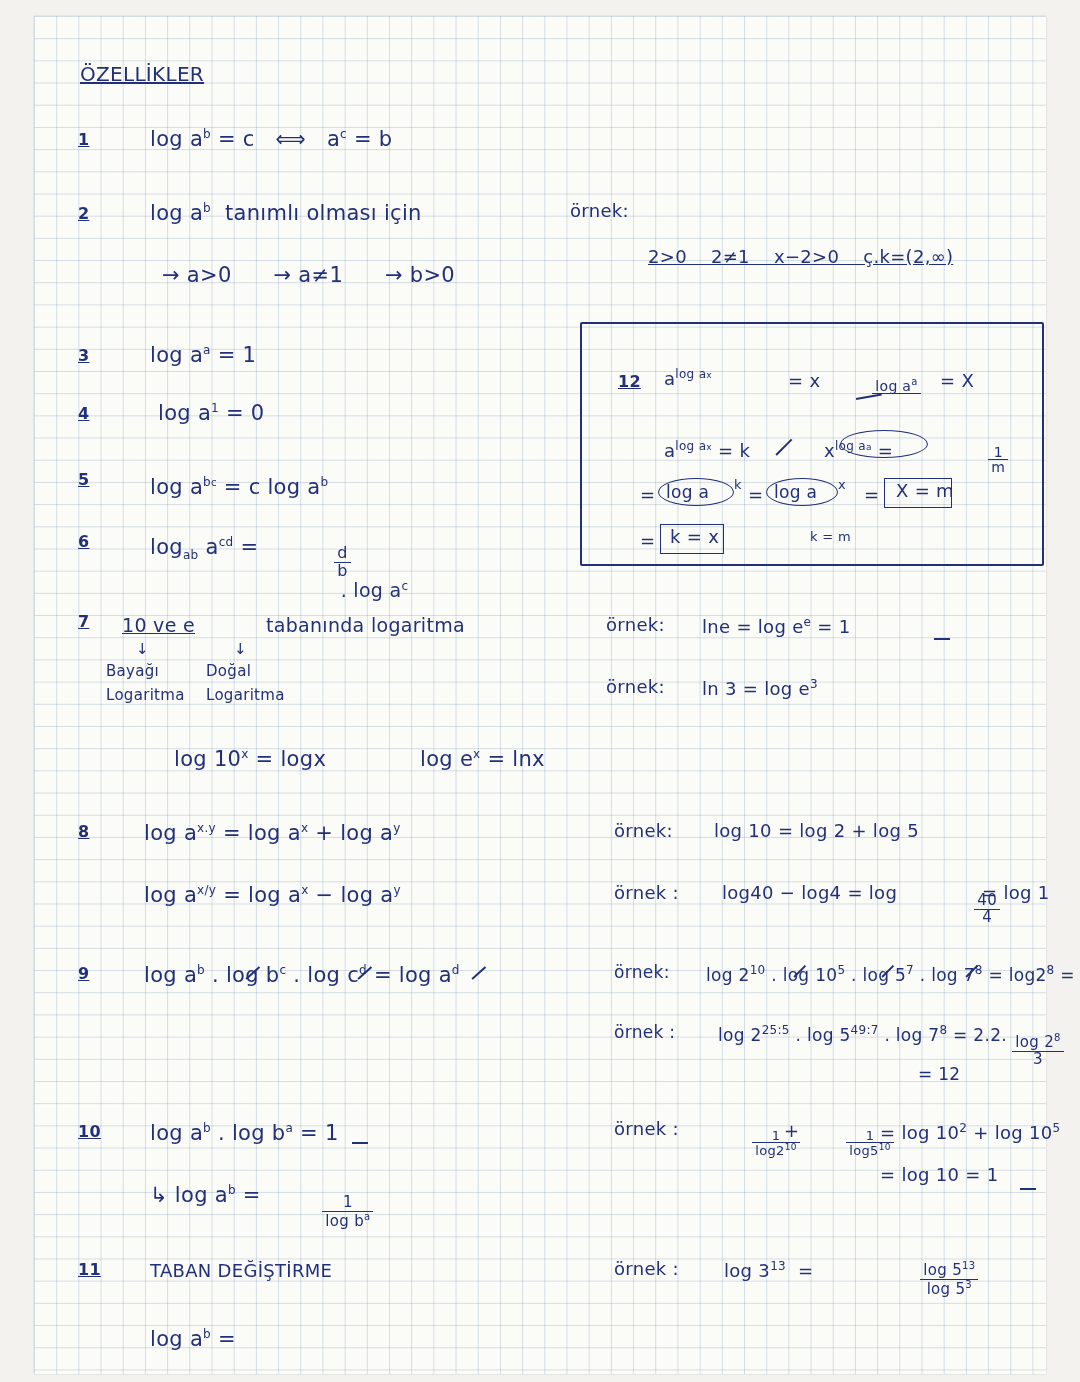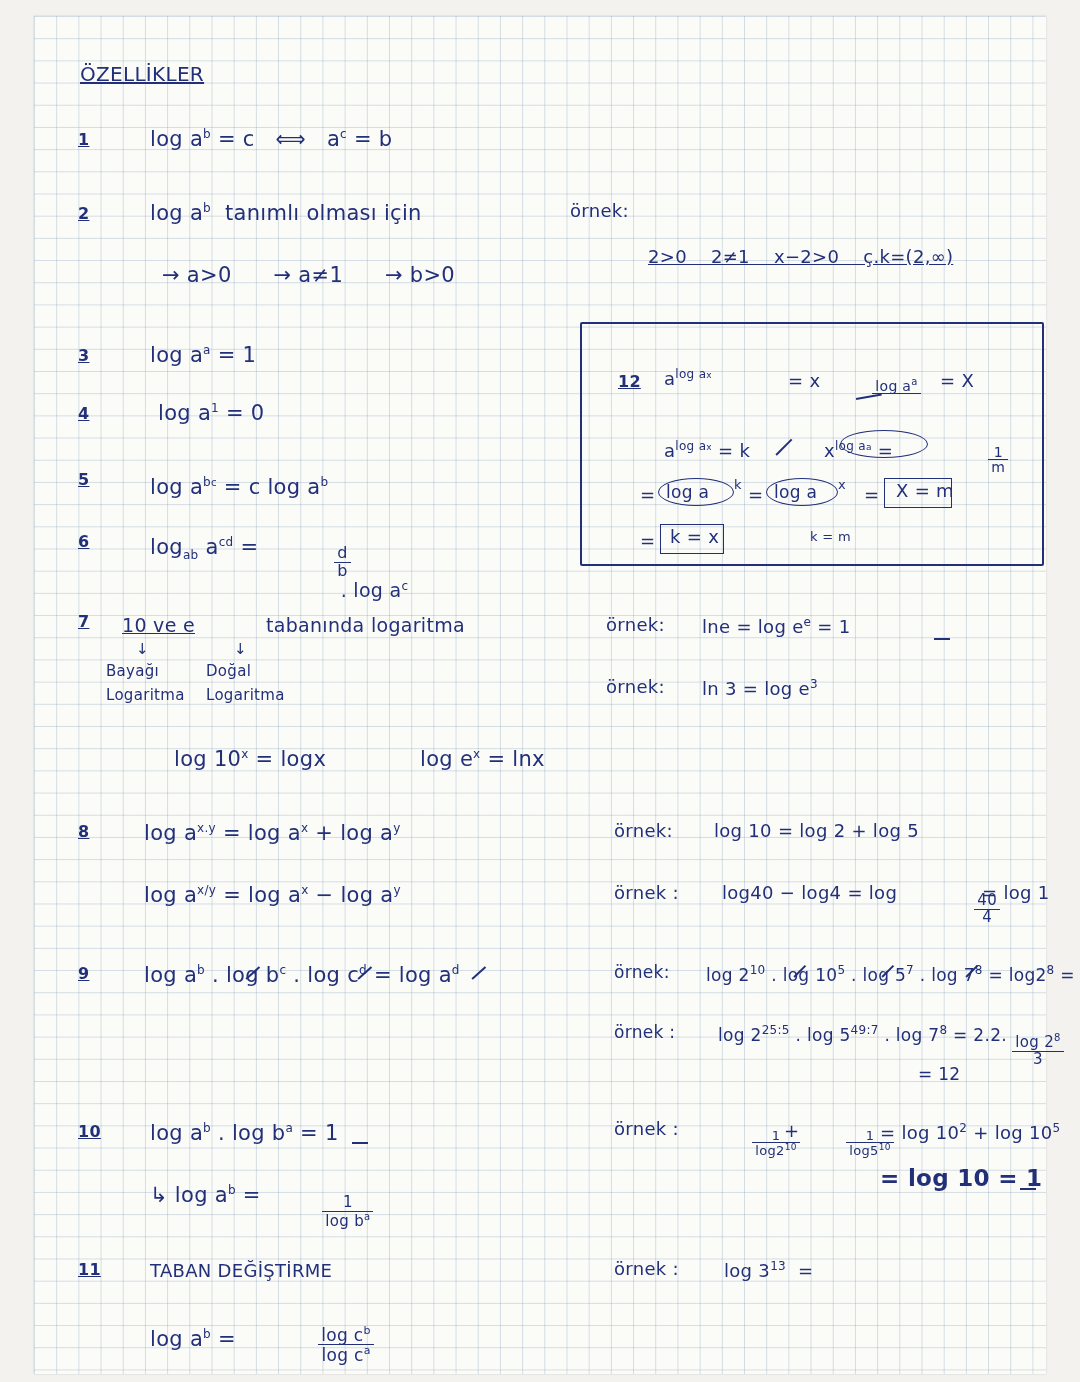"= log 10 = 1" div.hw { font-size: 23px -> 18px; font-weight: bold -> none }
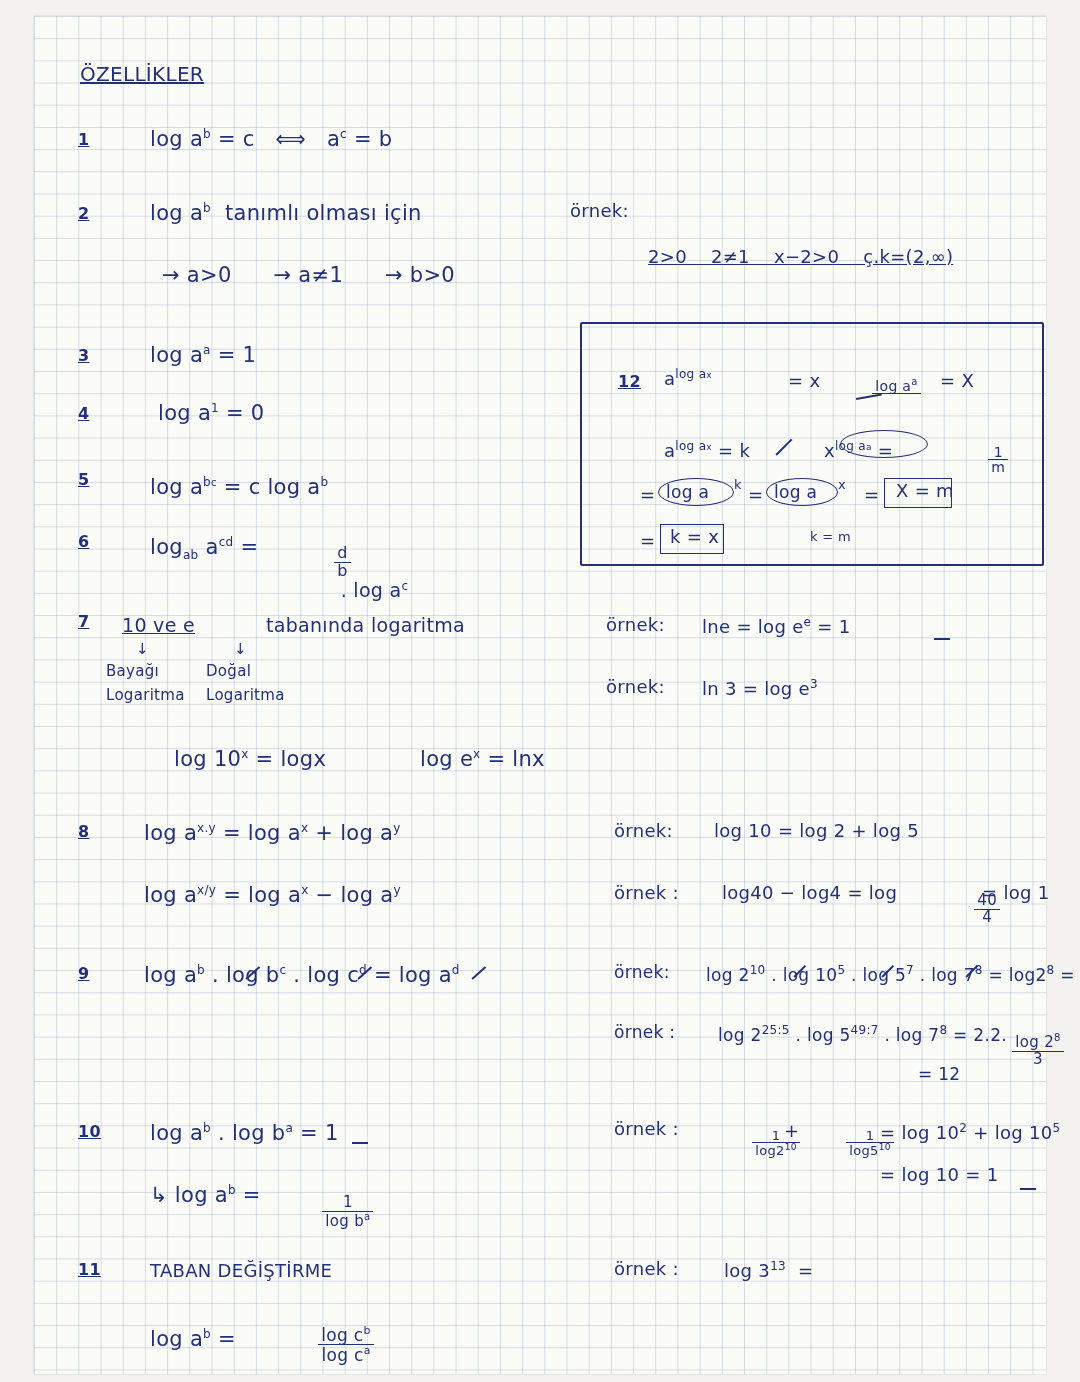"log 513" div.hw { html: none -> <div> <span><span>log 5<span>13</span></span><span>log 5<span>3</span></span></span> </div> }
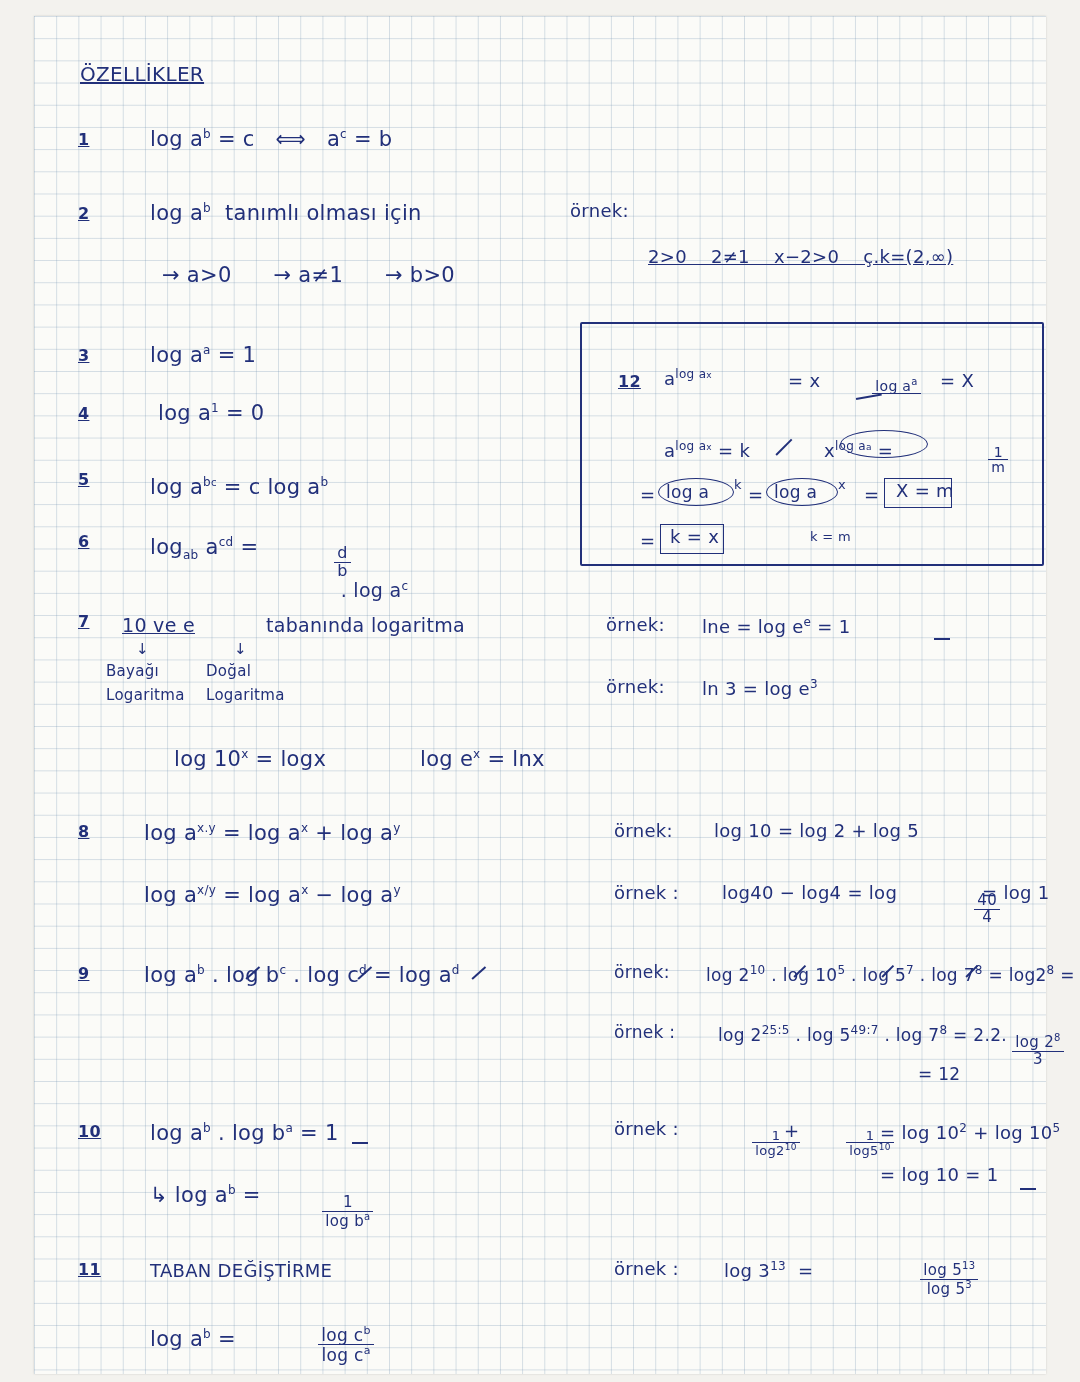"log cb" div.hw { html: <div> <span><span>log c<span>b</span></span><span>log c<span>a</span></span></span> </div> -> none }
